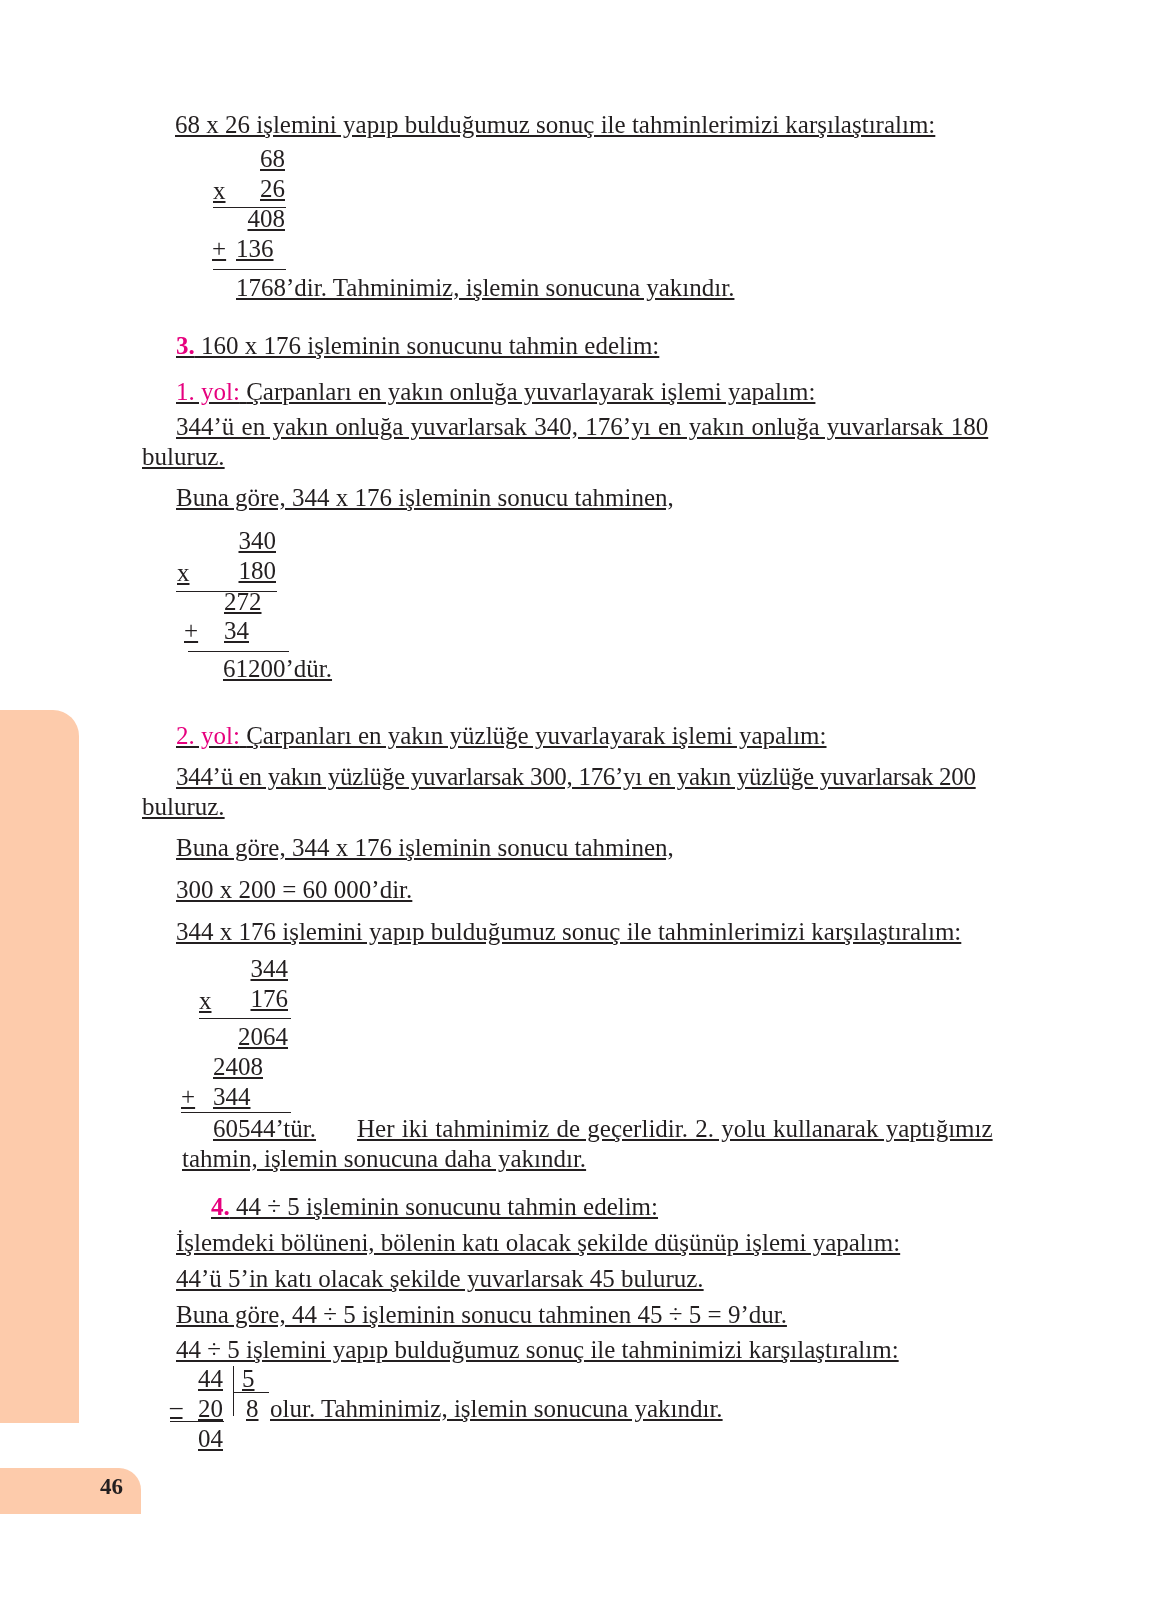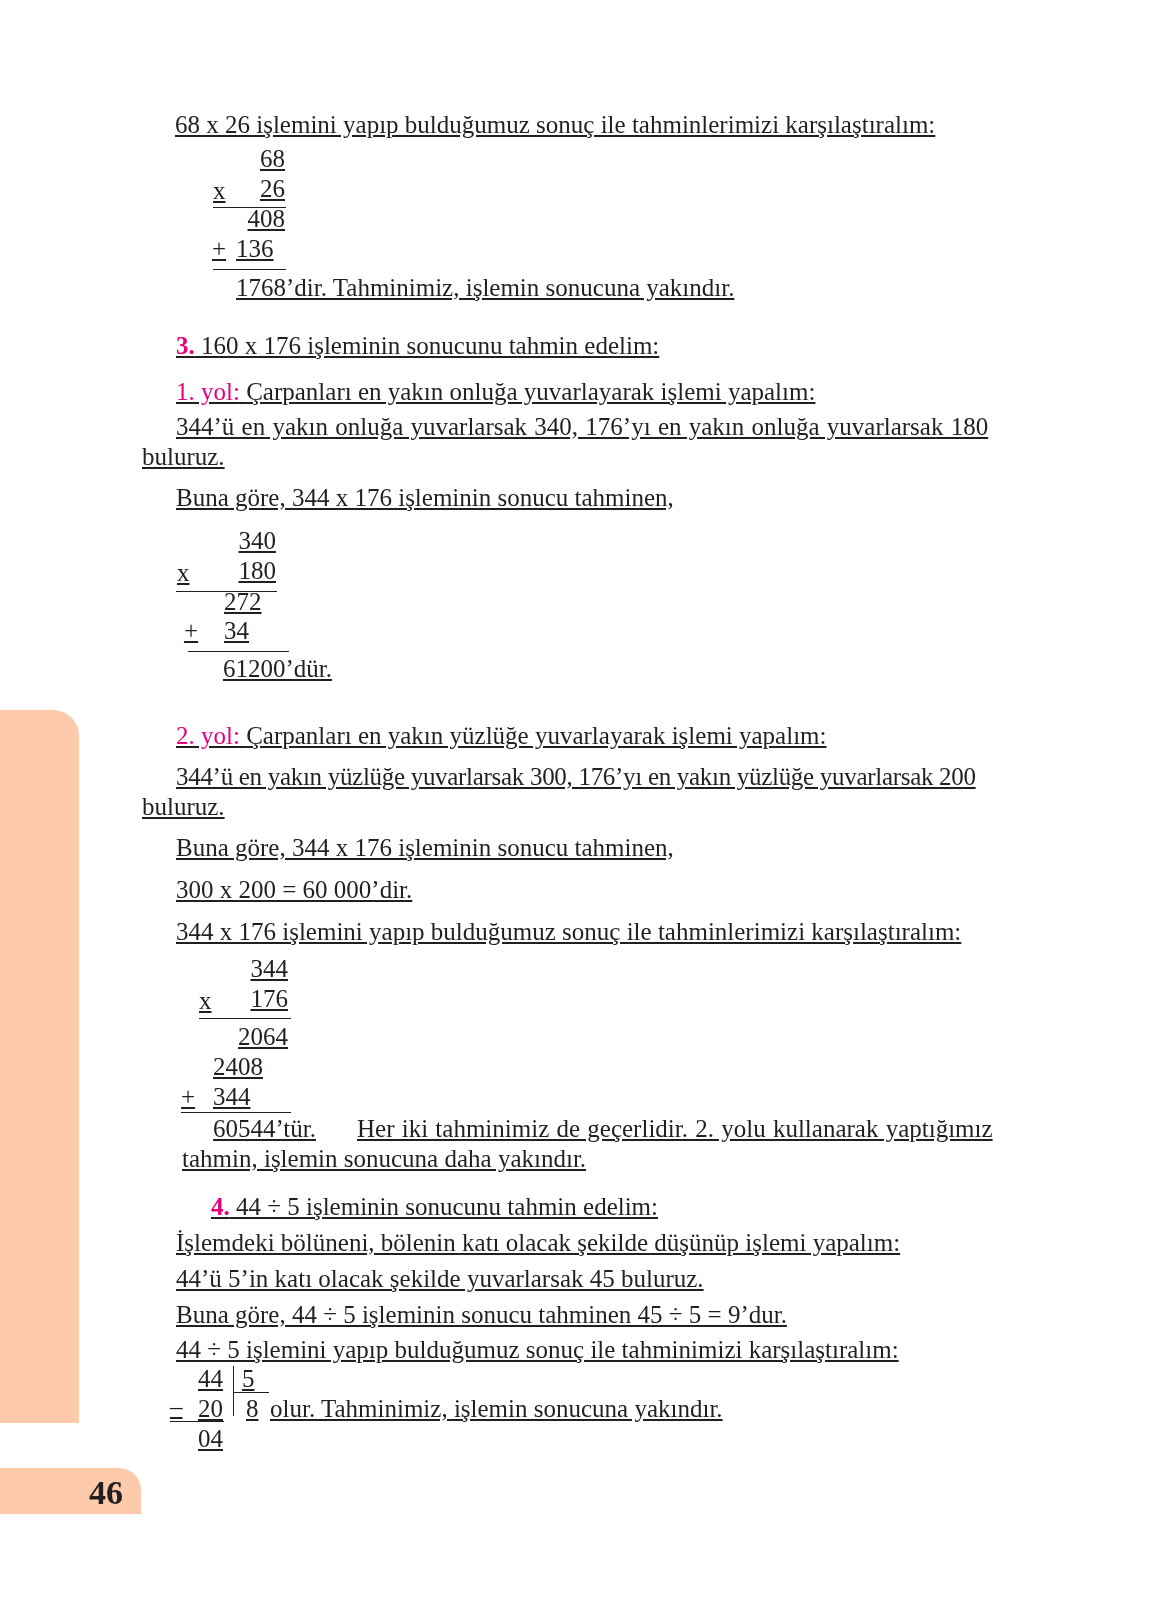"46" .page-num { font-size: 34px -> 23px }
